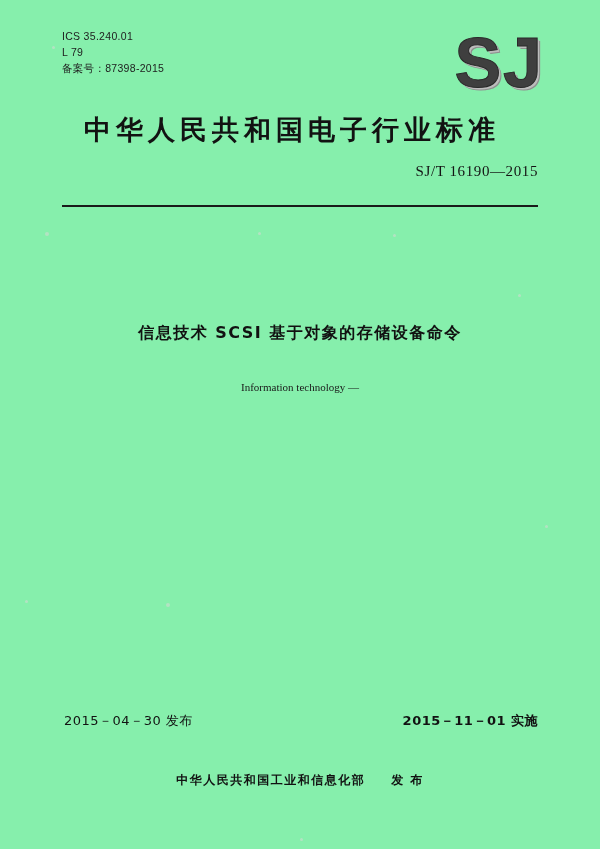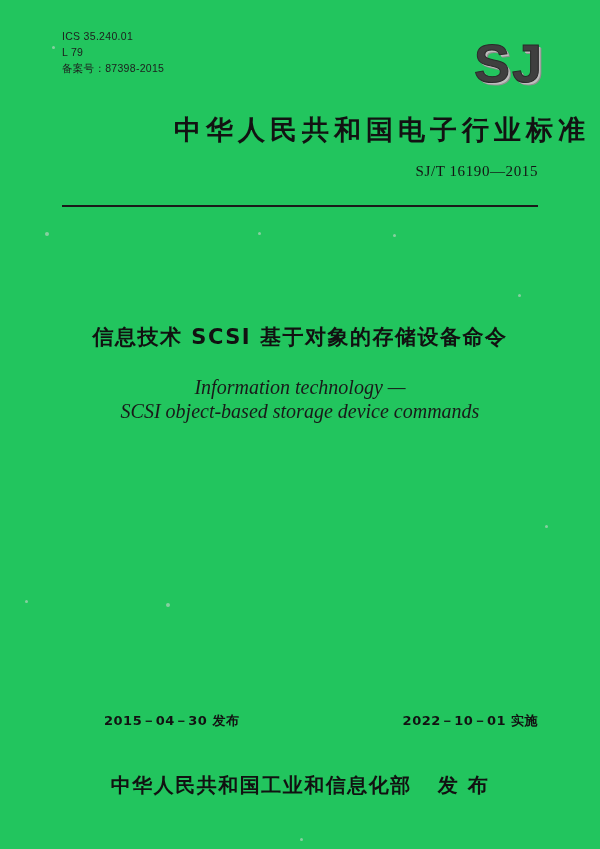"ICS 35.240.01" .page { background: #22c55e -> #86efac }
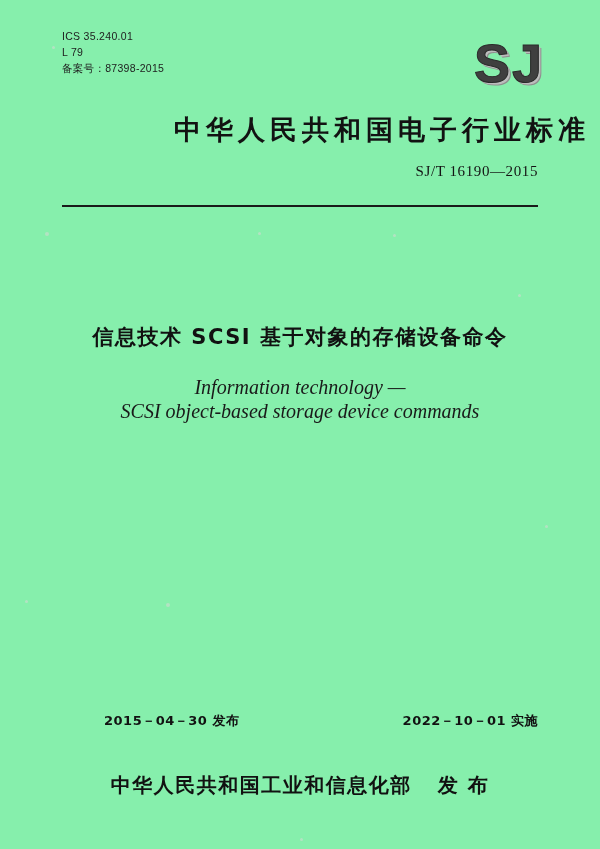"SJ" .logo-text { font-size: 54px -> 70px }
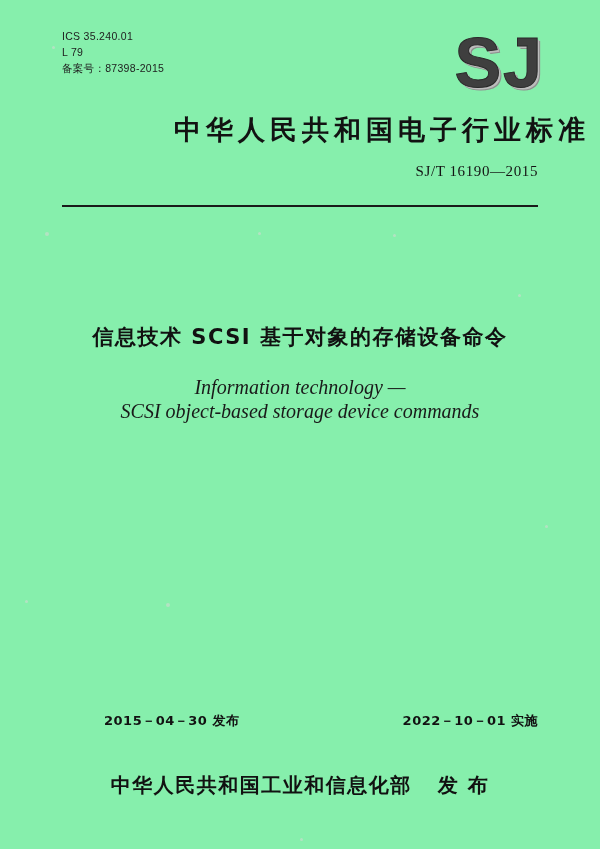"中华人民共和国电子行业标准" .std-title { right: 10px -> 16px; text-align: right -> center }
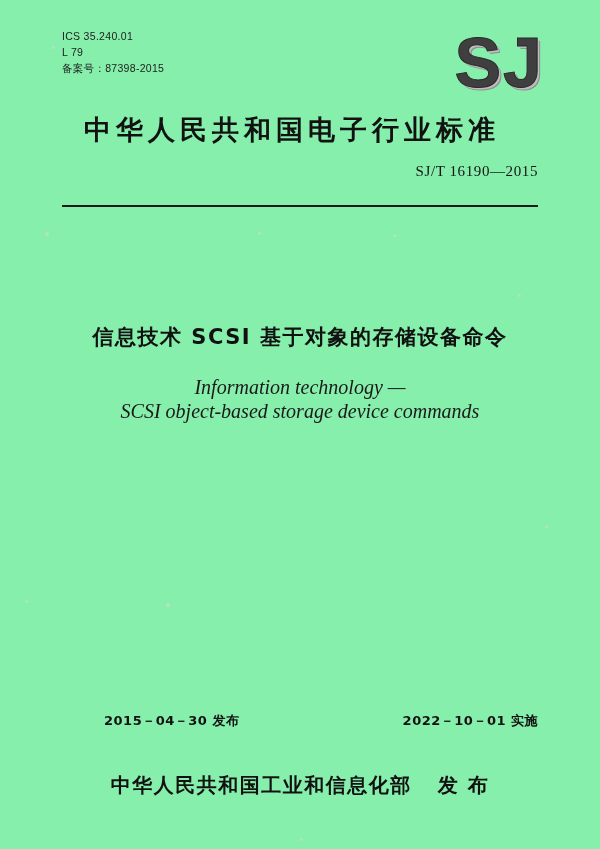"信息技术 SCSI 基于对象的存储设备命令" .doc-title { font-size: 21px -> 16px }
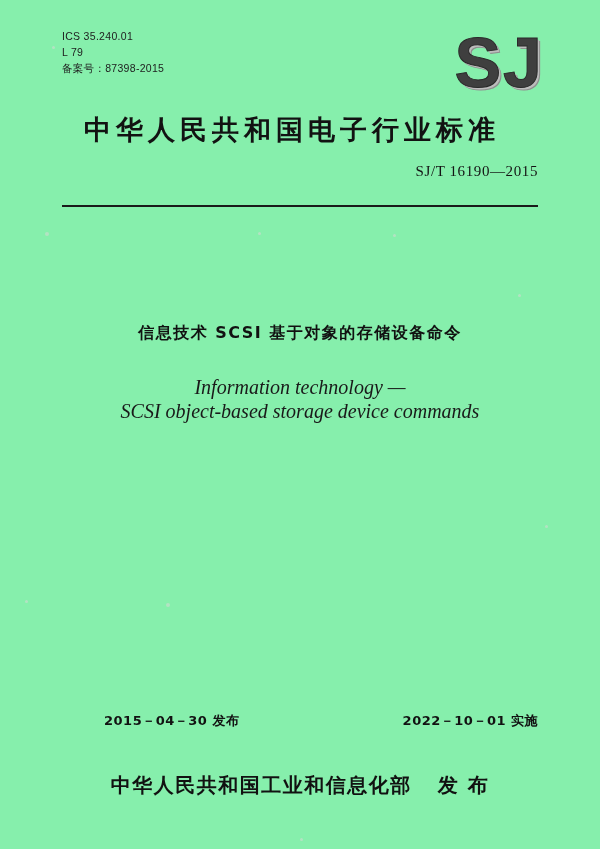"Information technology —" .doc-sub { font-size: 20px -> 11px; font-style: italic -> none }
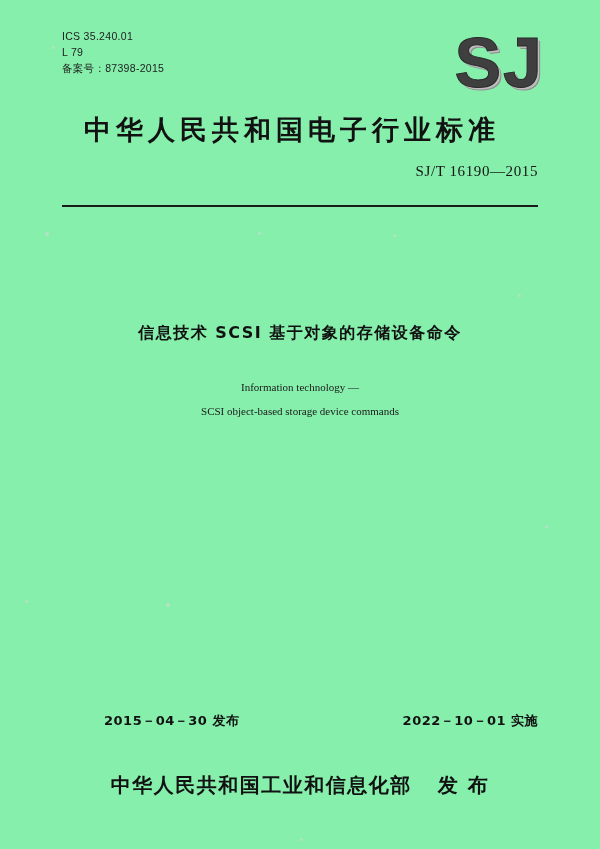"SCSI object-based storage device" div { html: <div>SCSI object-based storage device commands</div> -> none }
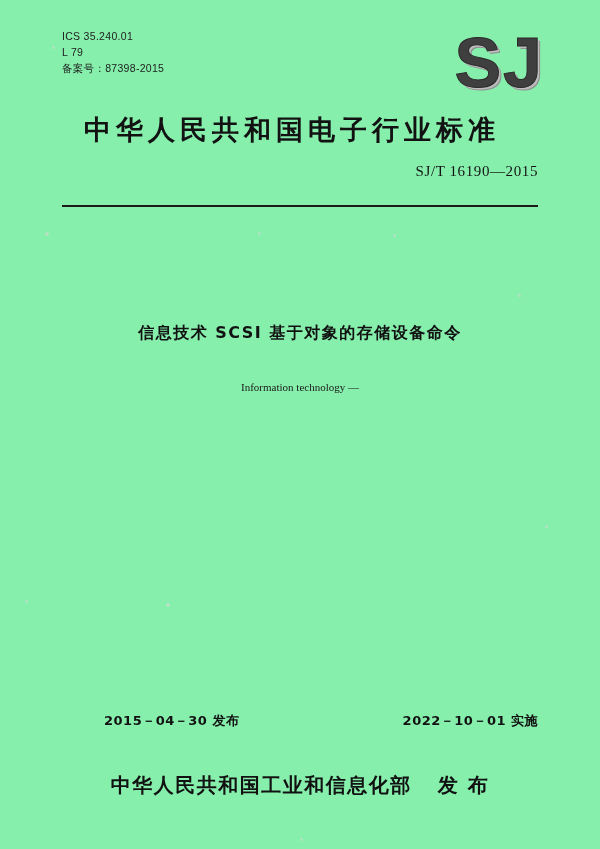"2015－04－30 发布" .date-left { font-weight: bold -> normal; margin-left: 40px -> none }
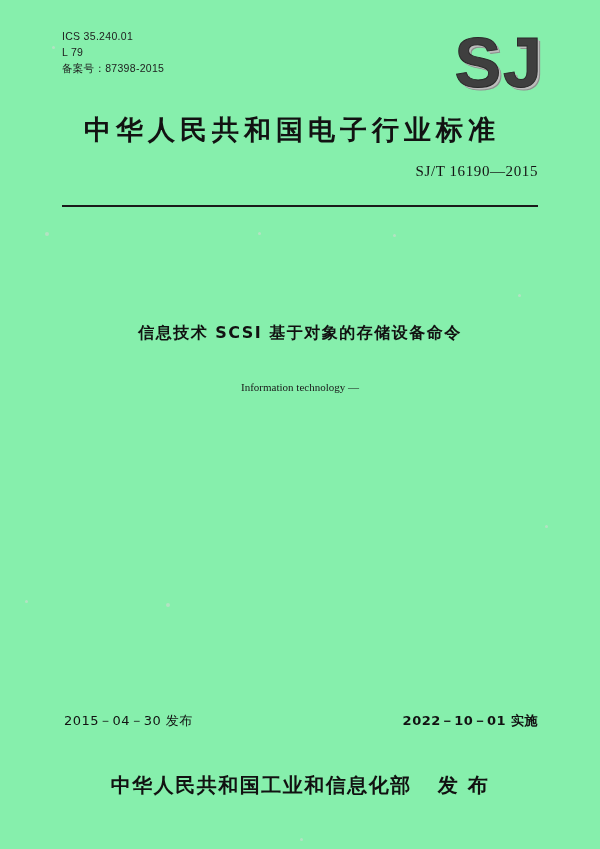"2022－10－01 实施" div.date-right { text: 2022－10 -> 2015－11 }
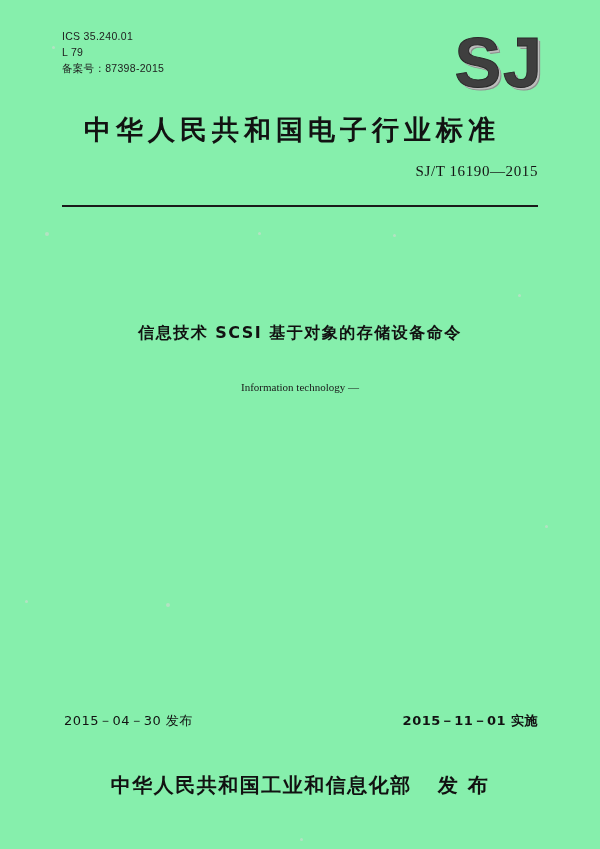"中华人民共和国工业和信息化部 发 布" .issuer { font-size: 20px -> 12px }
